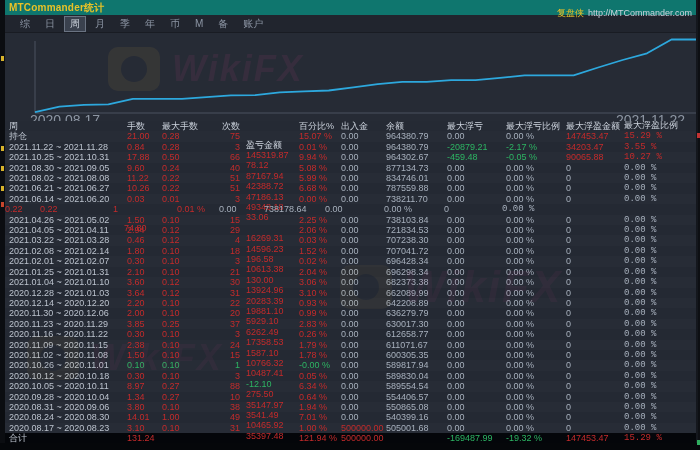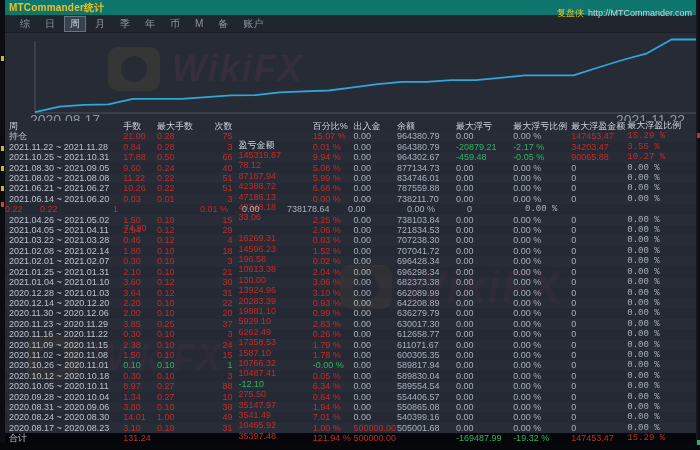"百分比%" .c5 { margin-left: 23px -> none }
